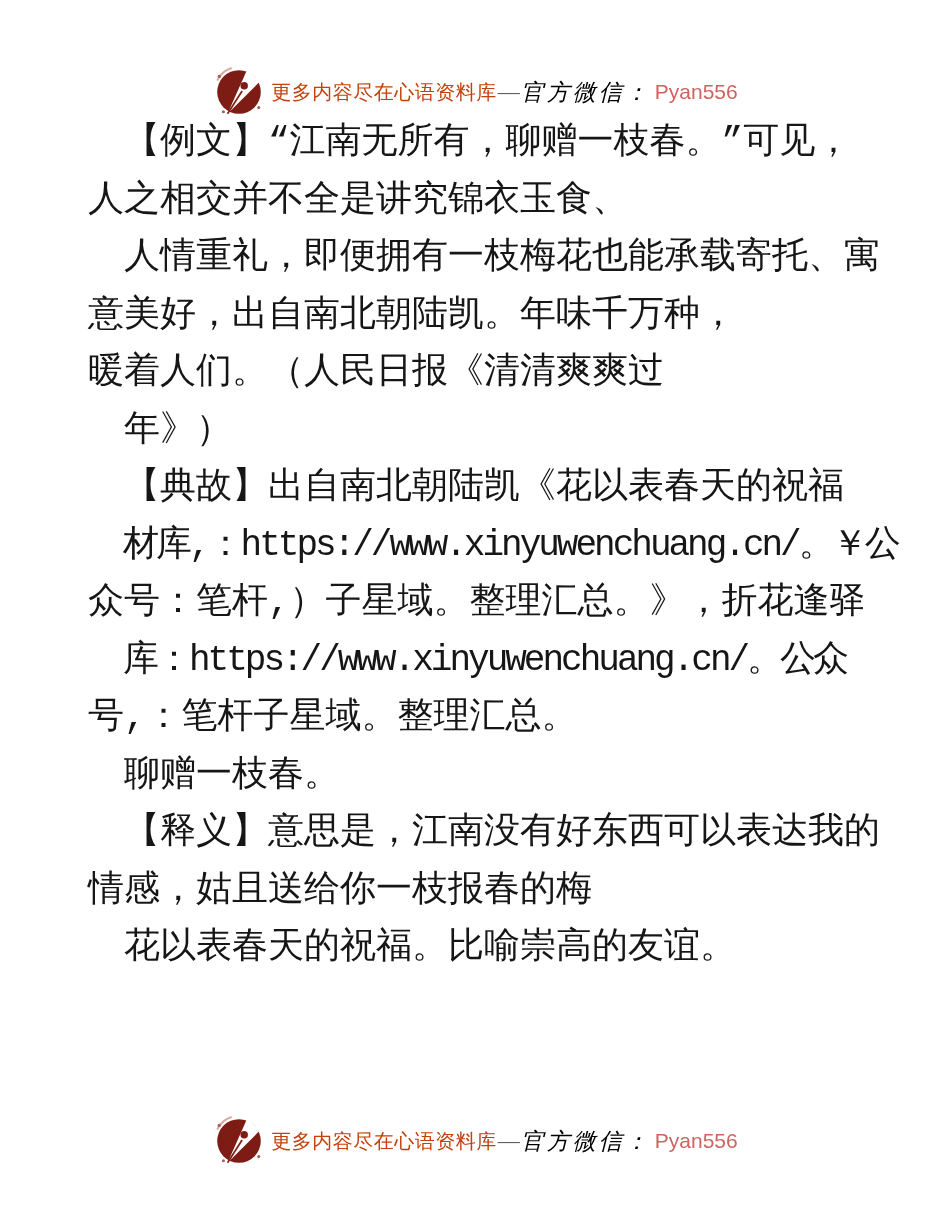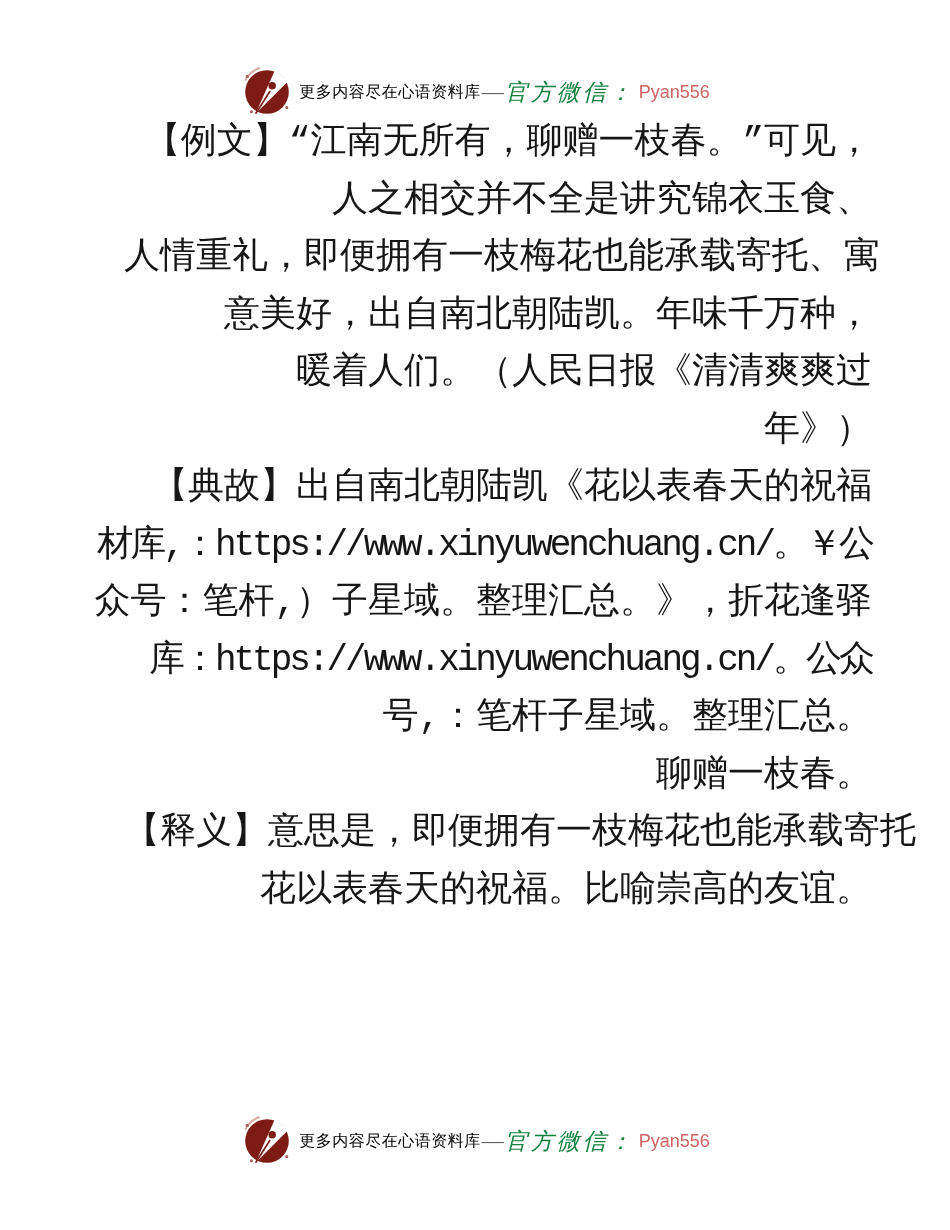"更多内容尽在心语资料库" .wm-brand { color: #000000 -> #c2410c; font-size: 16px -> 20px }
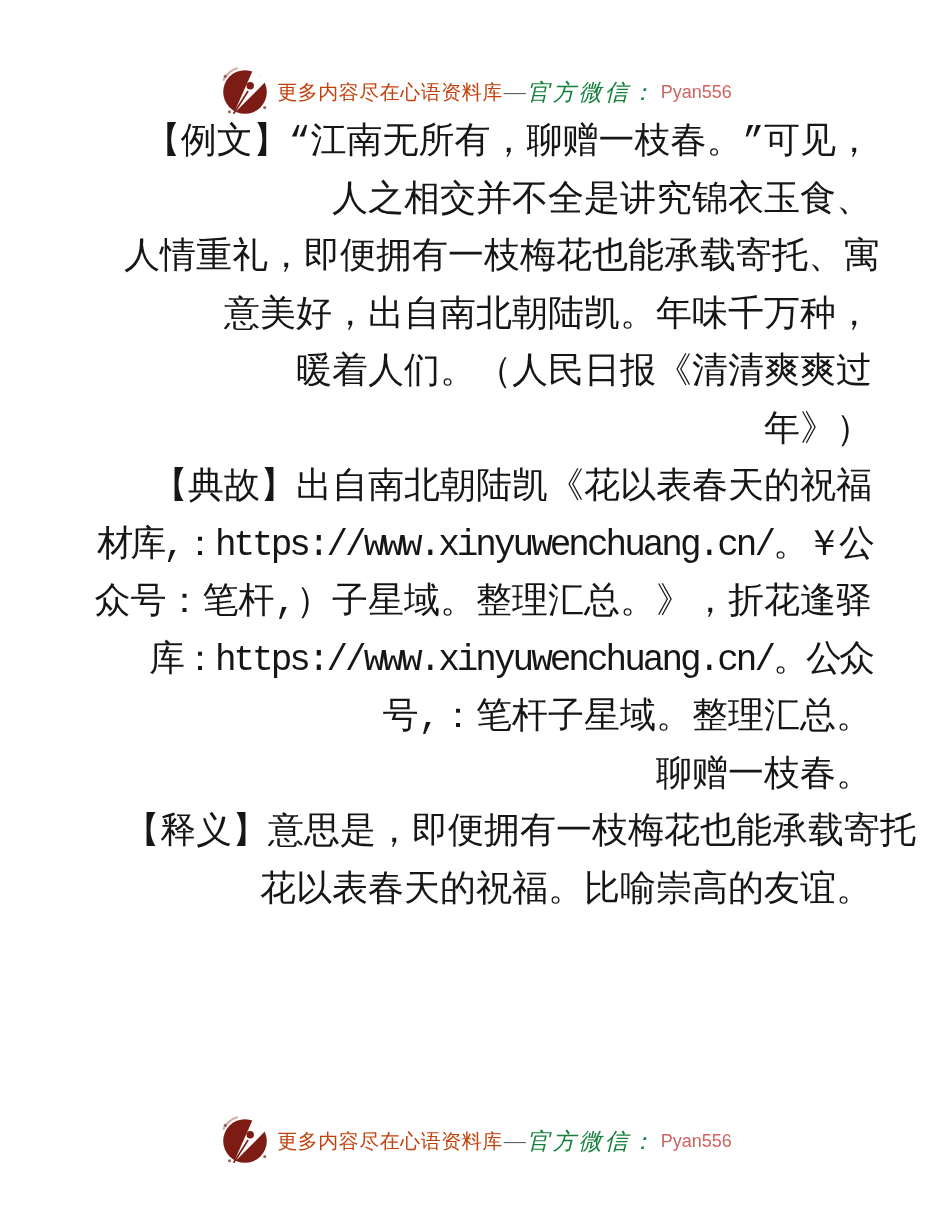"官方微信：" .wm-label { color: #15803d -> #000000 }
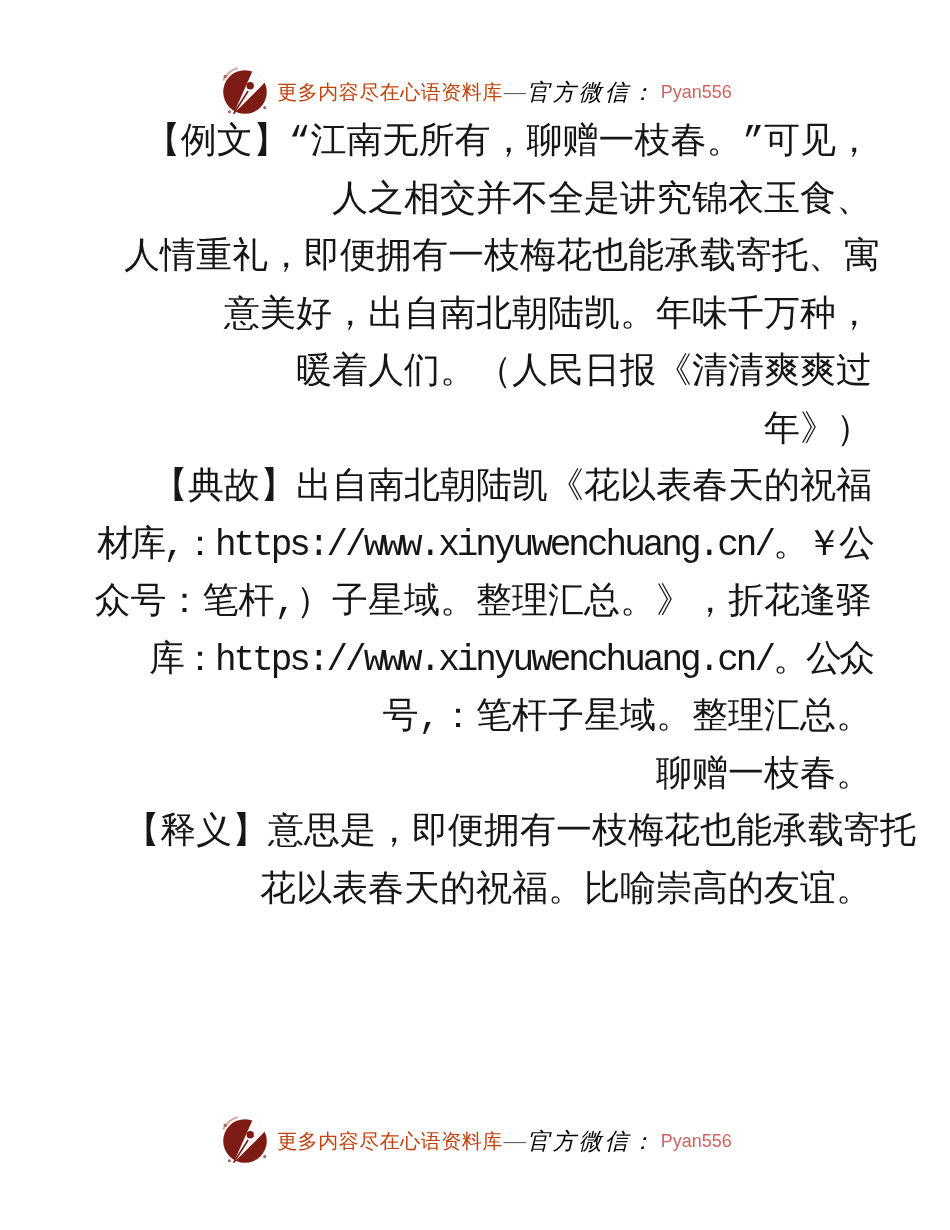"Pyan556" .wm-account { font-size: 18px -> 21px }
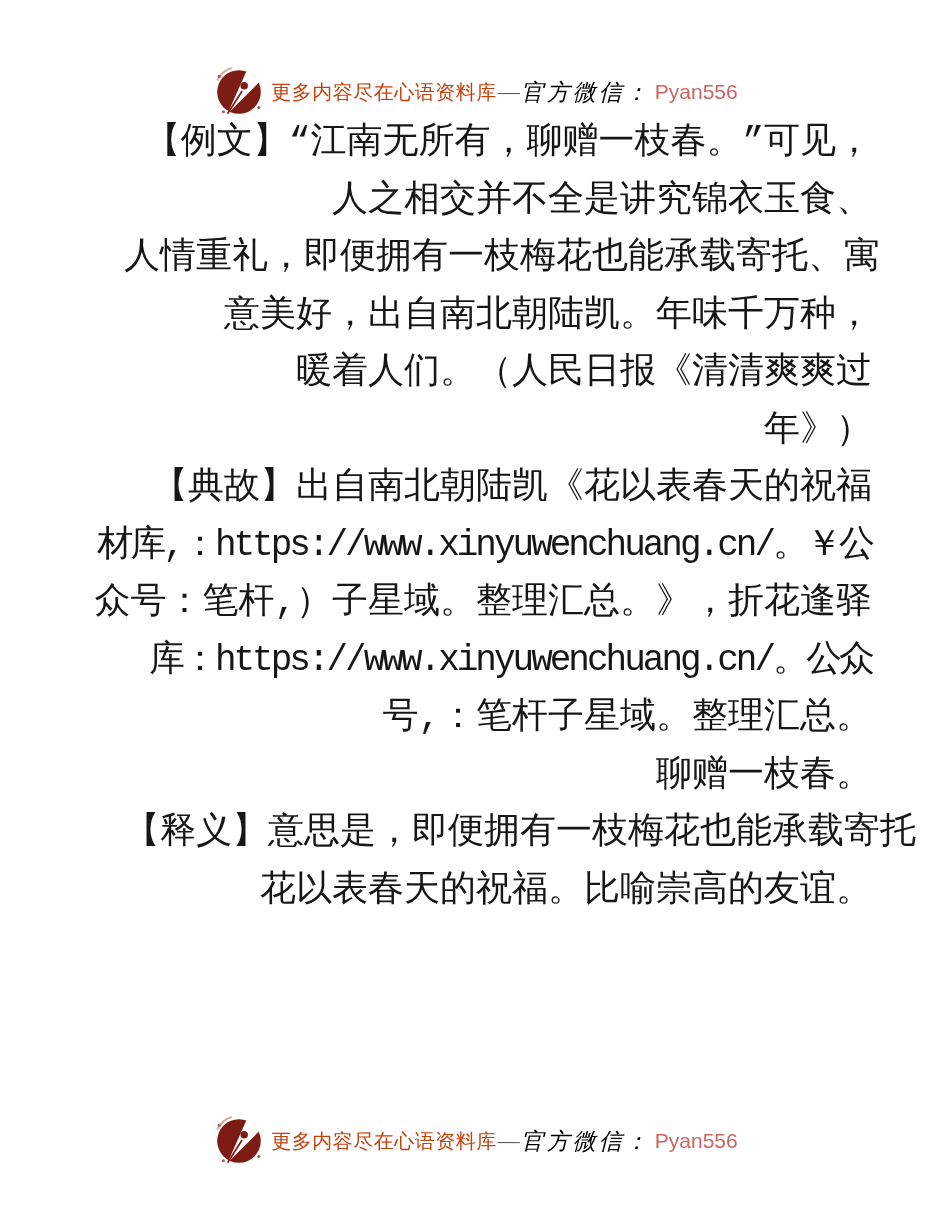"【例文】“江南无所有，聊赠一枝春。”可见，" .line { text-align: right -> none }
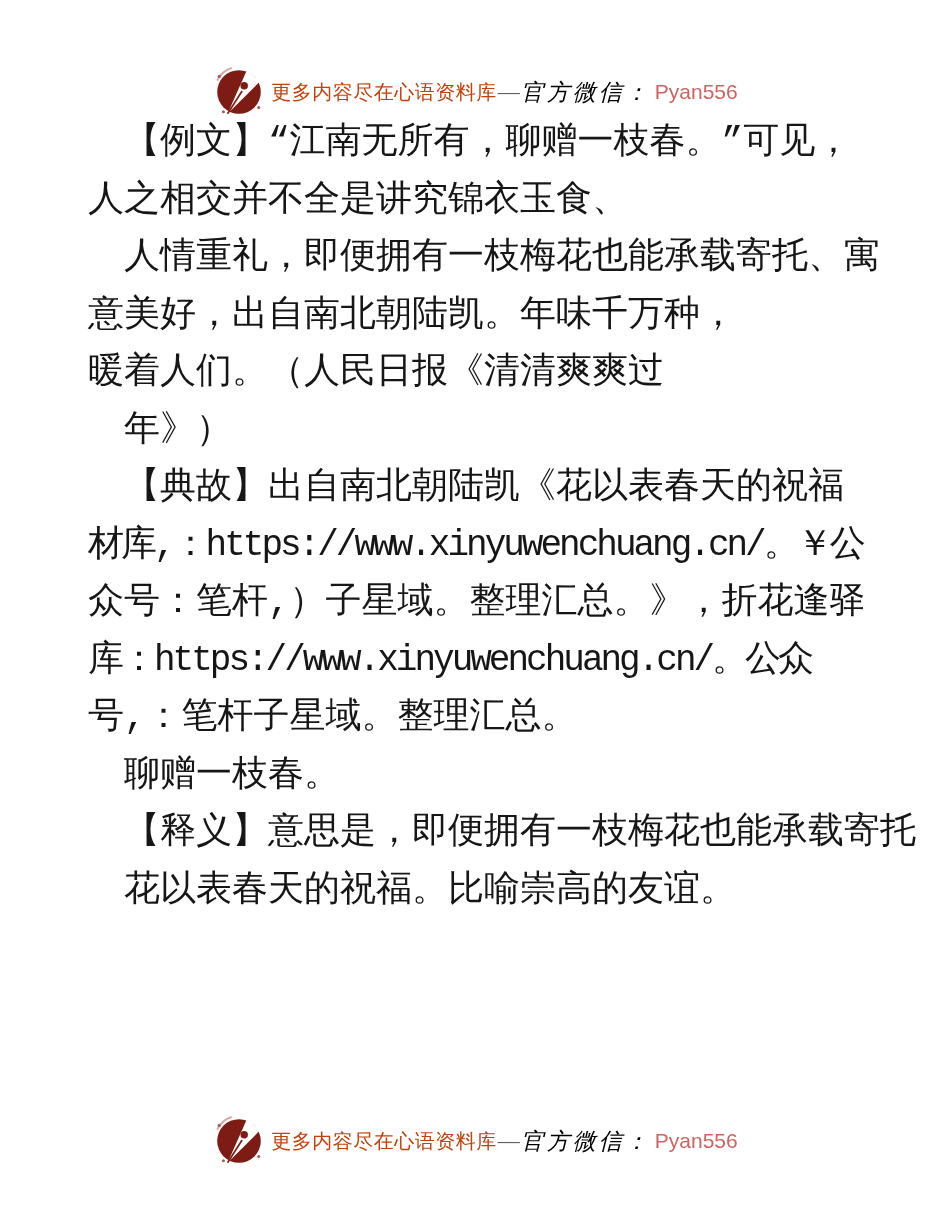"材库,：https://www.xinyuwenchuang.cn/。￥公" .tight { margin-left: none -> 35px }
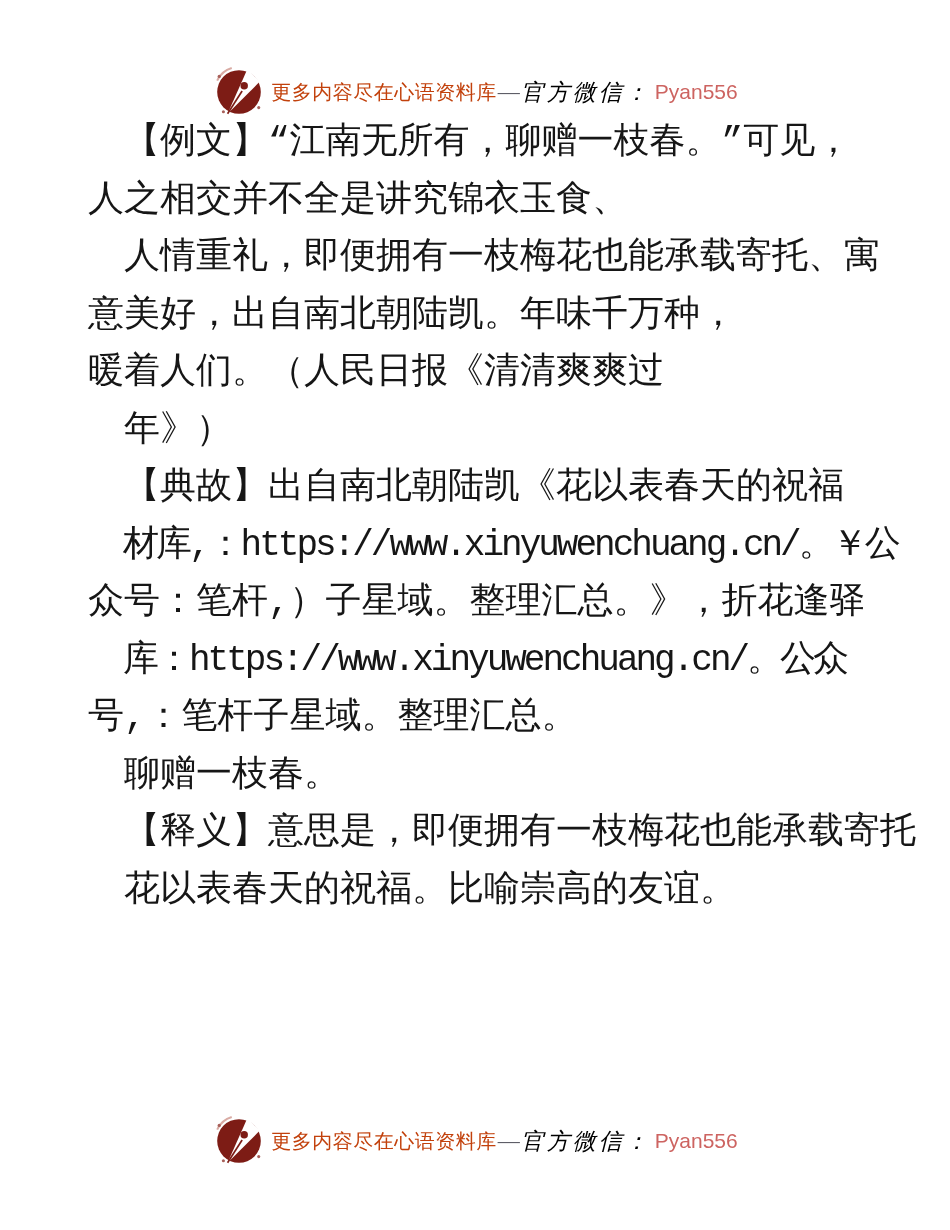"【释义】意思是，即便拥有一枝梅花也能承载寄托" div.line { text: 即便拥有一枝梅花也能承载寄托 -> 江南没有好东西可以表达我的 }
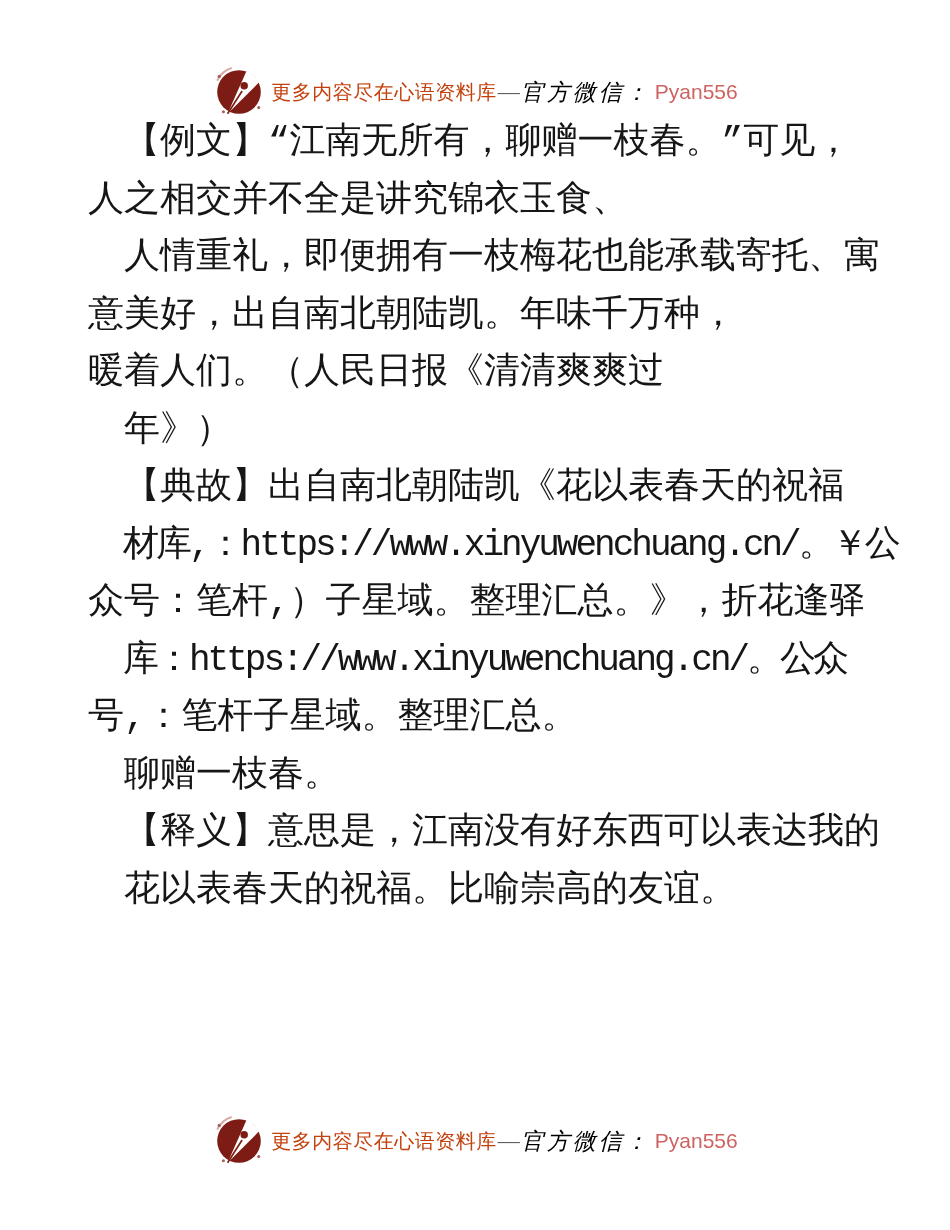"情感，姑且送给你一枝报春的梅" div.line { html: none -> <div>情感，姑且送给你一枝报春的梅</div> }
